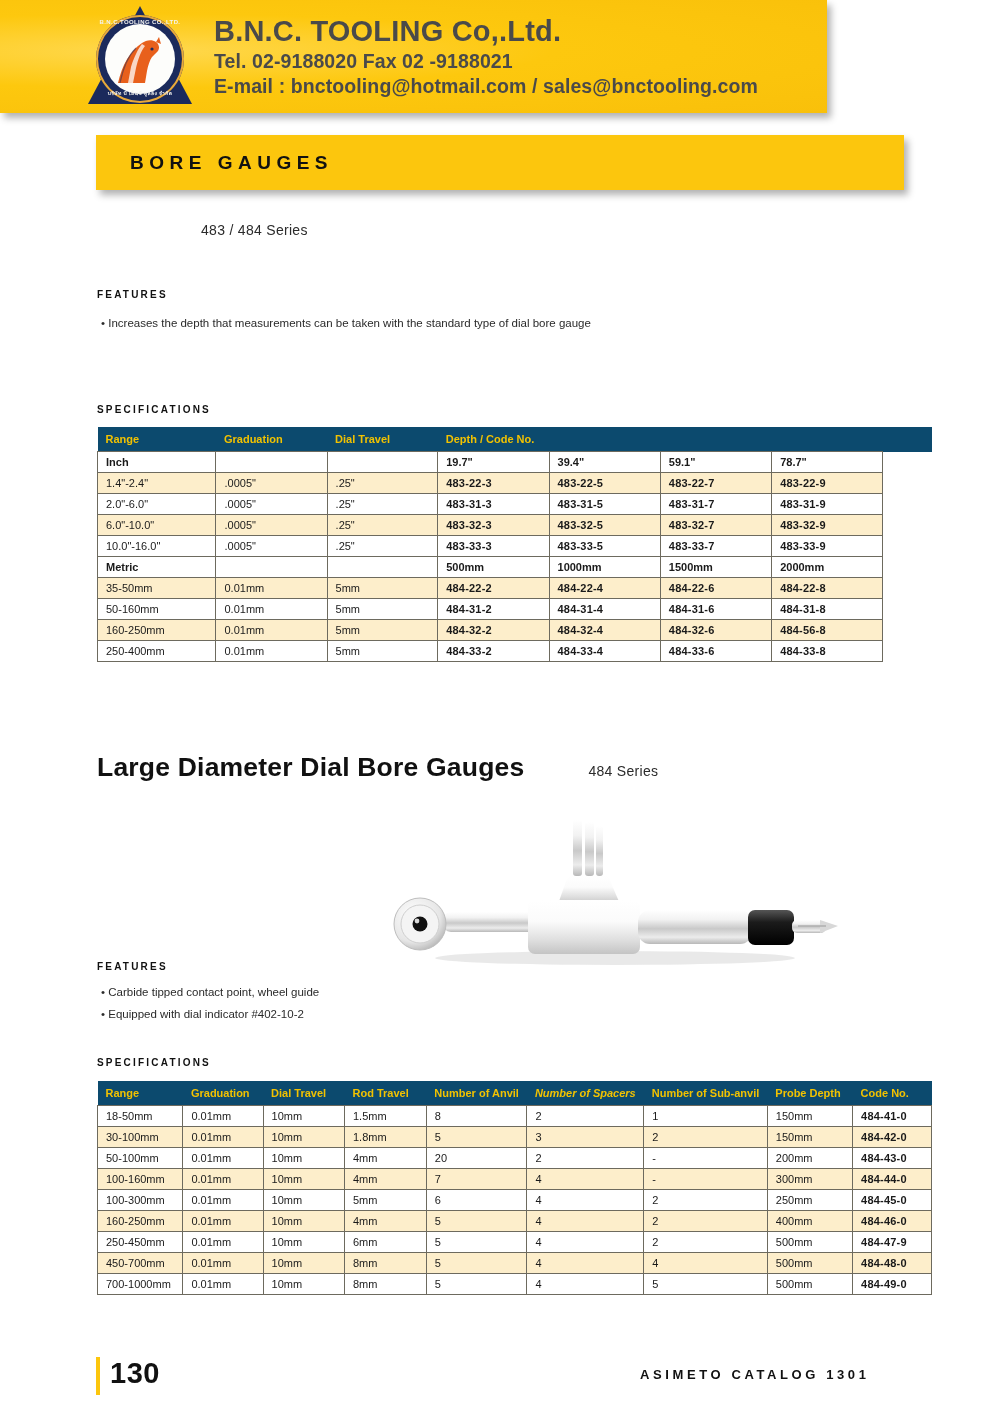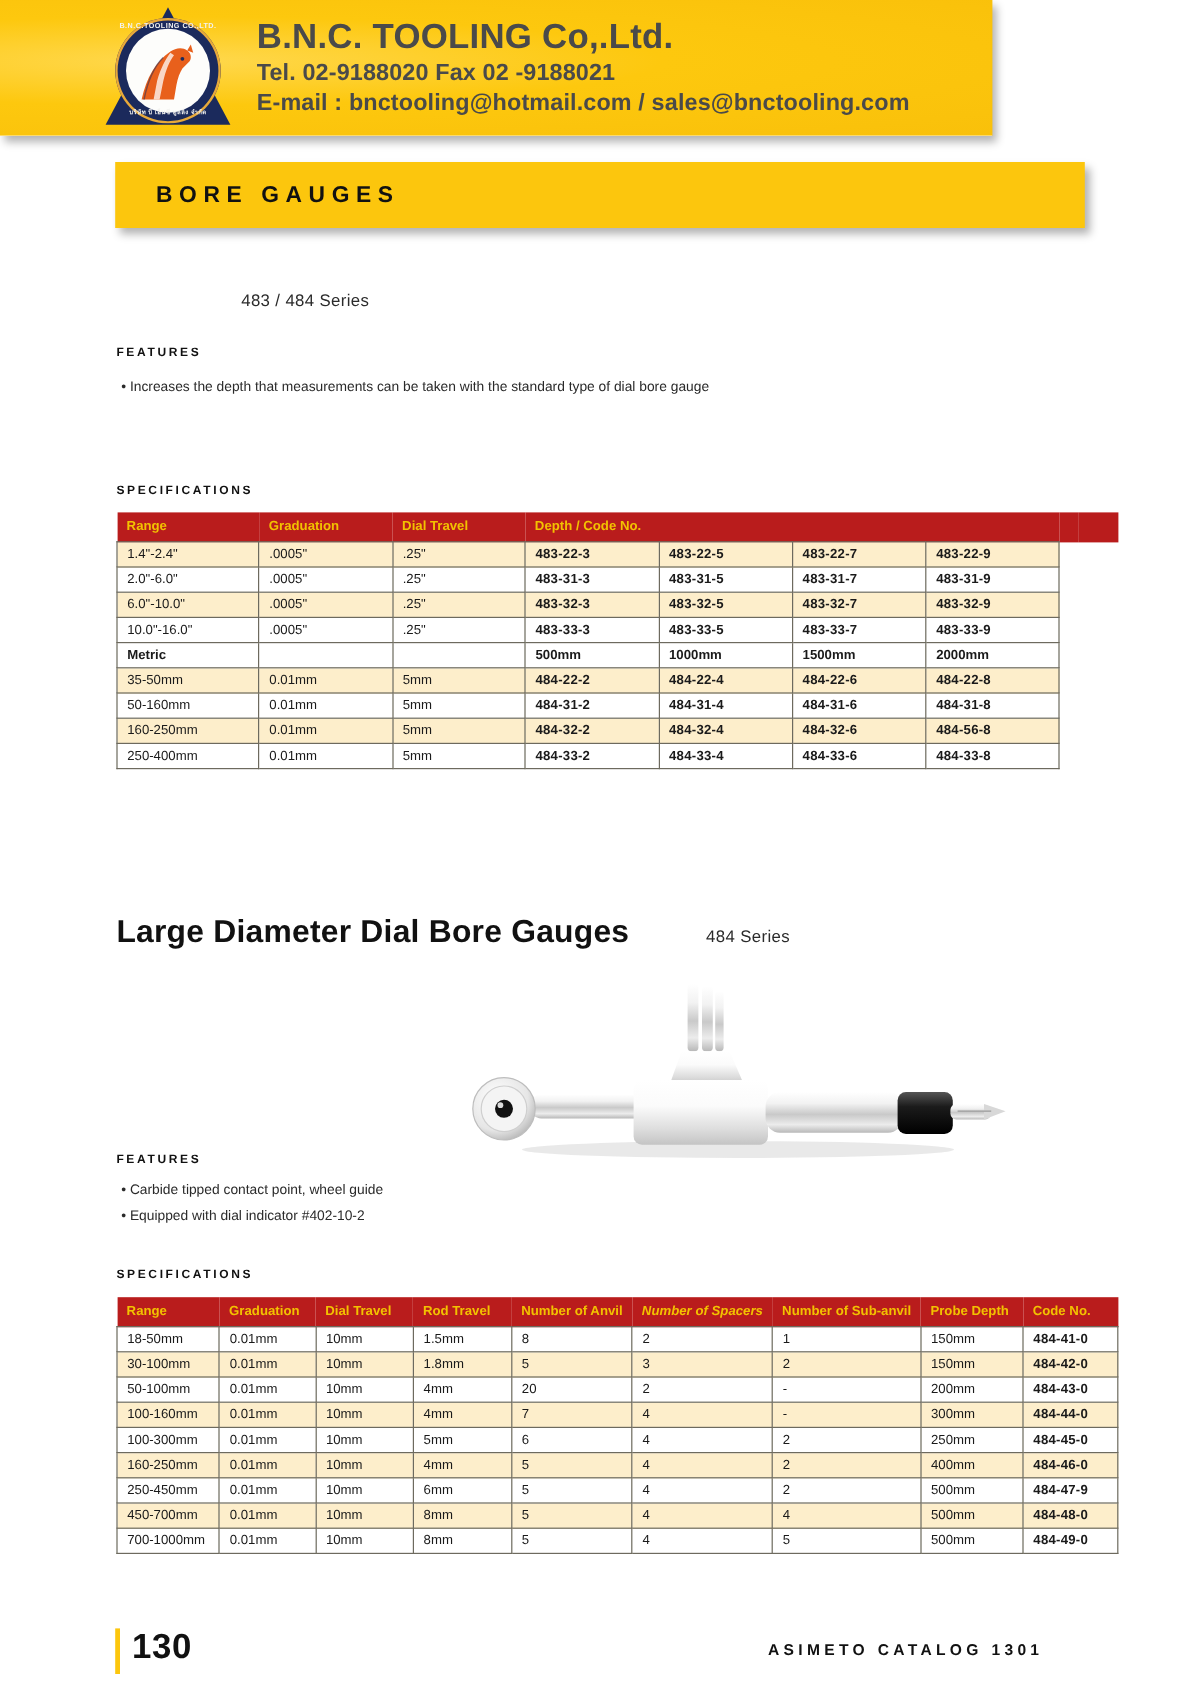"483 / 484 Series" .sec-series { margin-top: 20px -> none }
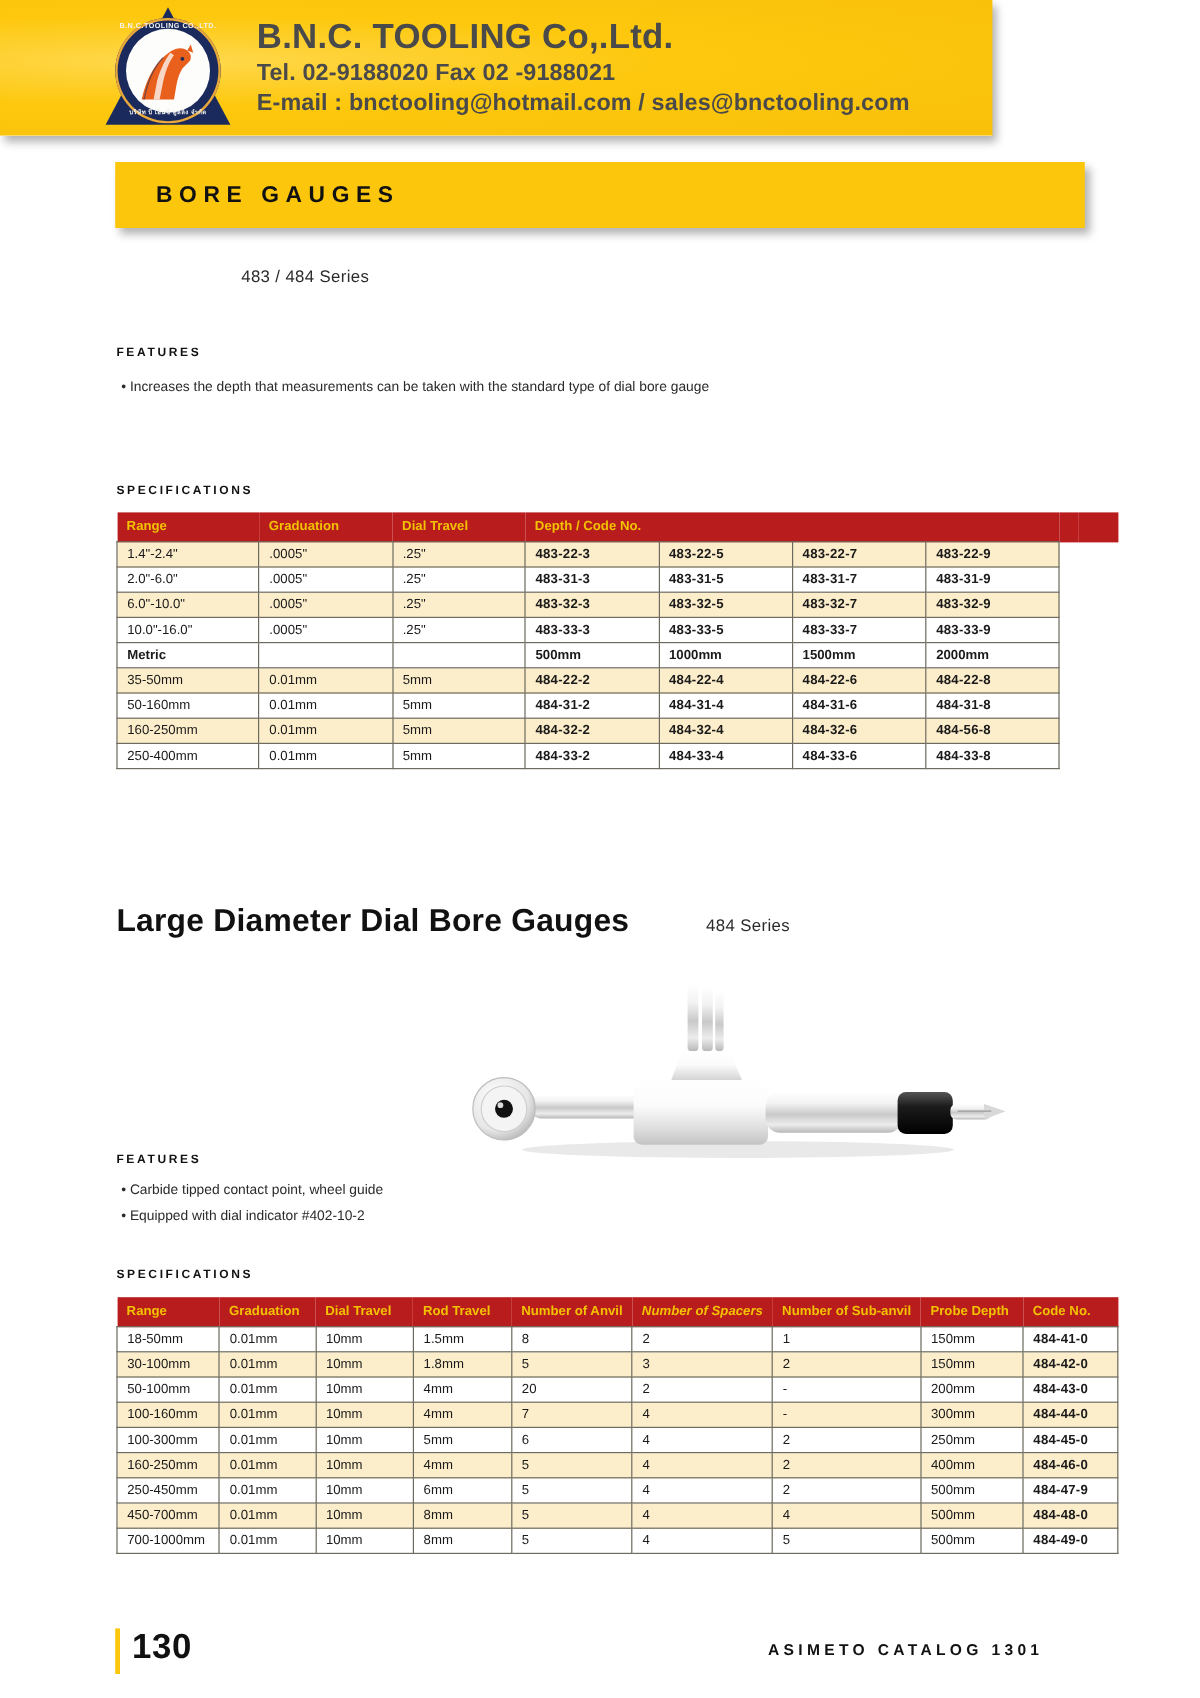"Range" table.spec th { background: #b91c1c -> #0c4a6e }
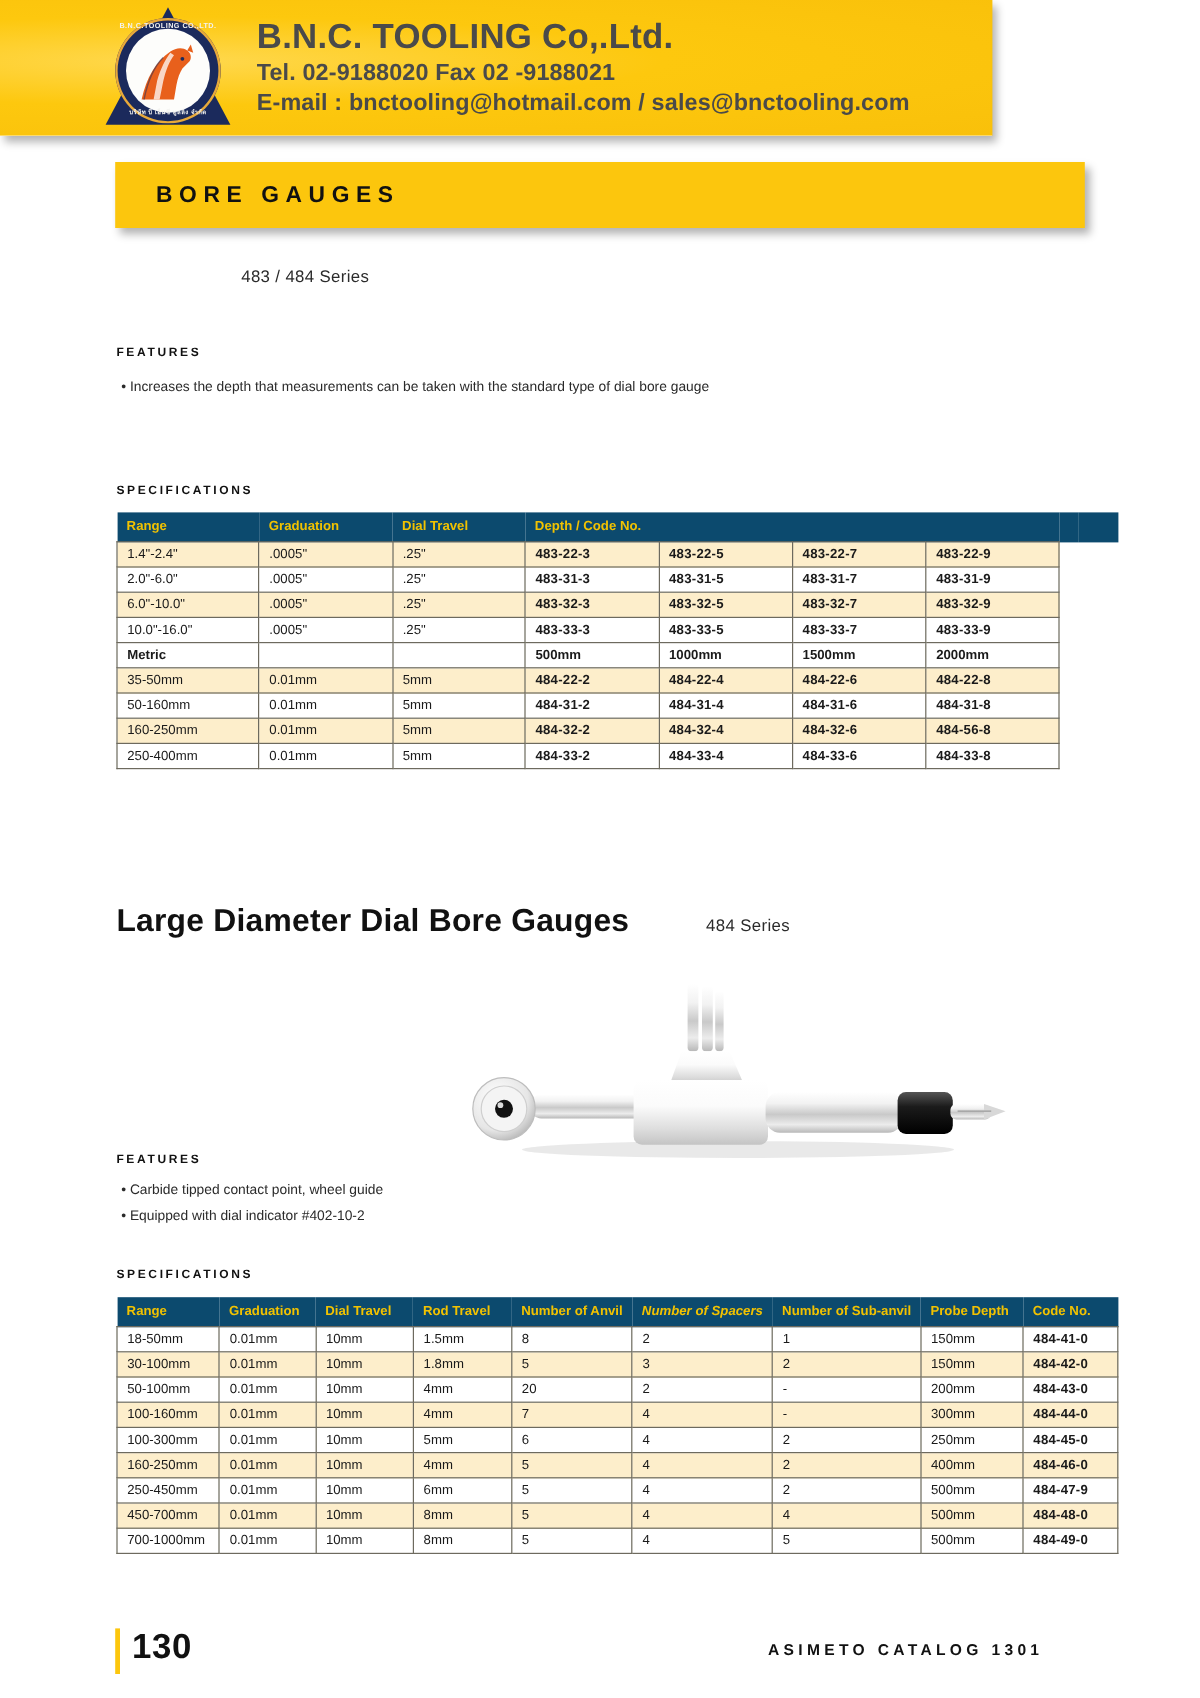"Inch" tr.grouphdr { html: none -> <tr> <td>Inch</td> <td></td> <td></td> <td>19.7"</td> <td>39.4"</td> <td>59.1"</td> <td>78.7"</td> </tr> }
